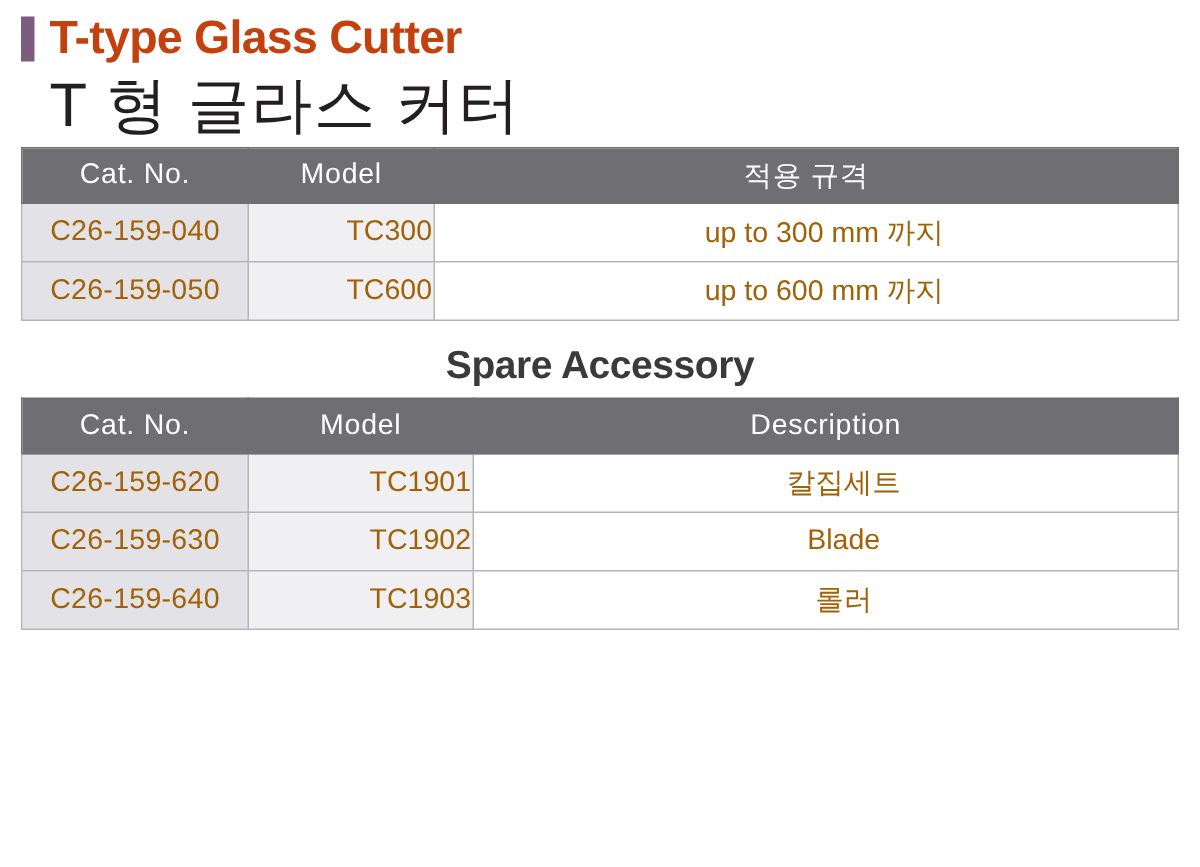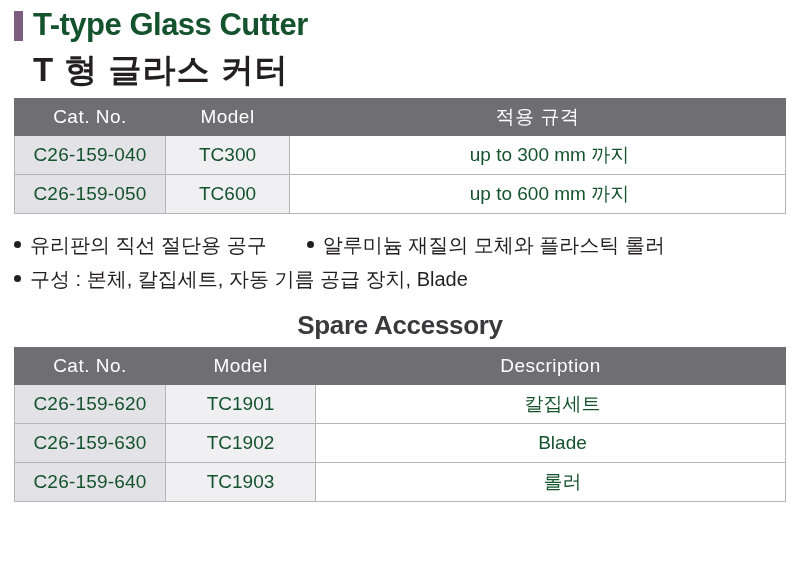"T-type Glass Cutter" .title-en { color: #14532d -> #c2410c }
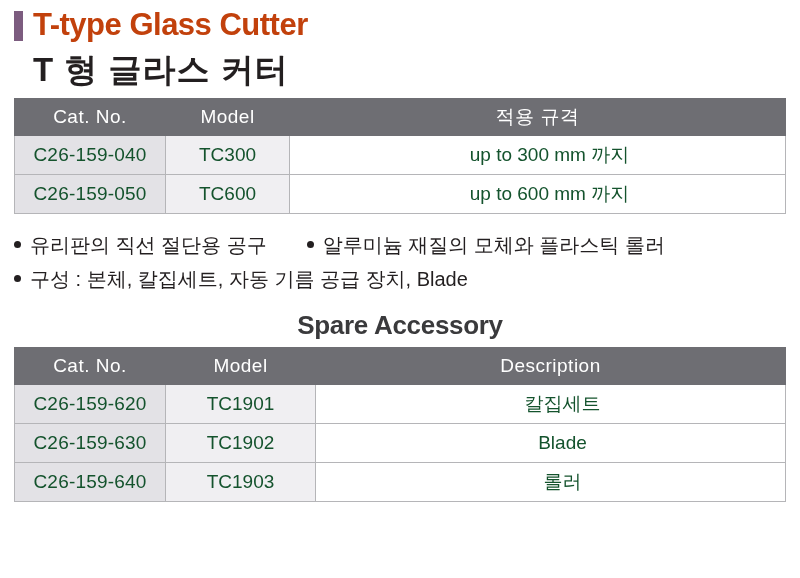"T 형 글라스 커터" .title-kr { font-size: 33px -> 41px; font-weight: bold -> normal }
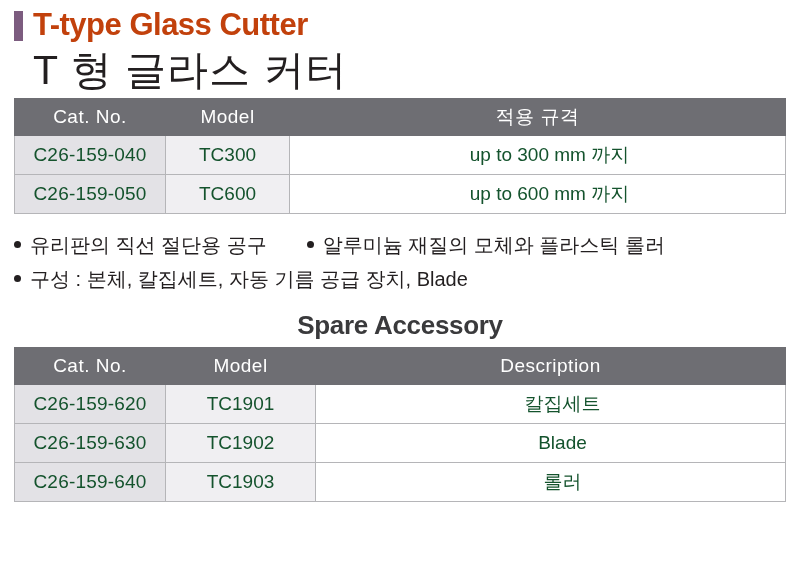"C26-159-040" table.spec td { color: #14532d -> #a16207 }
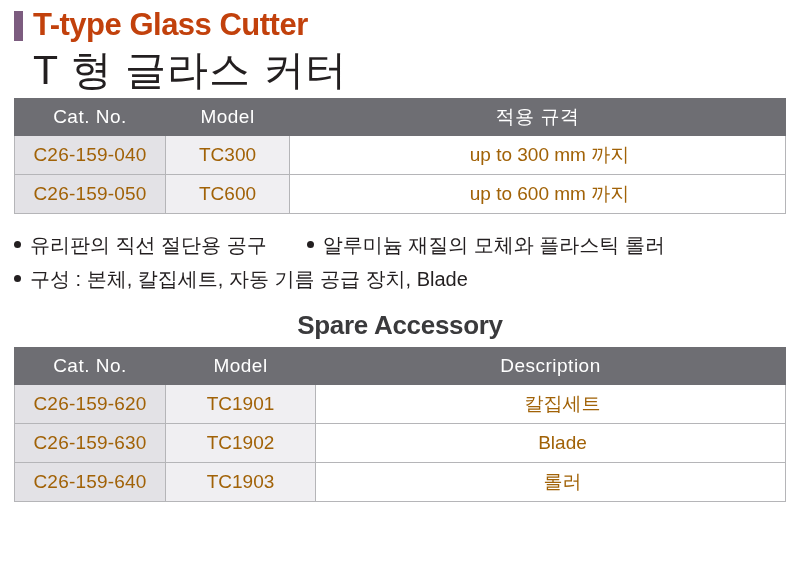"TC300" table.spec td.model { text-align: none -> right }
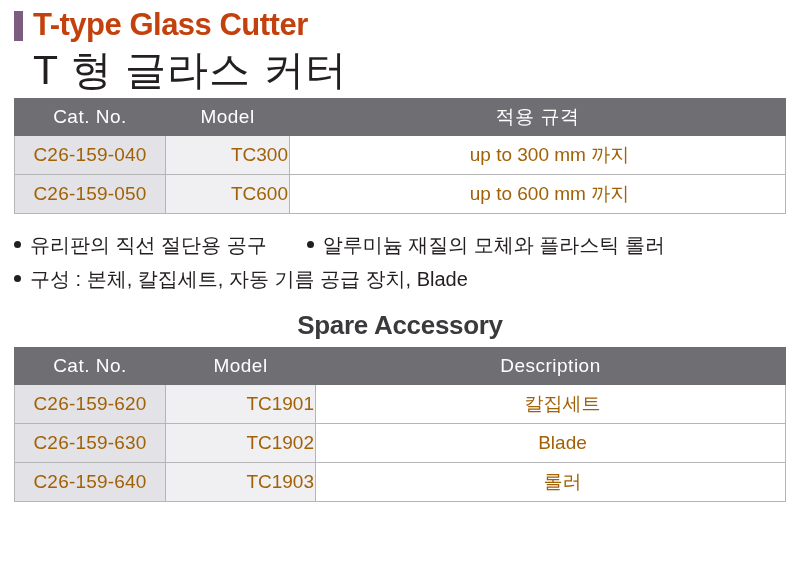"유리판의 직선 절단용 공구" div.bullets { html: <div> <div> <div> <span></span> <span>유리판의 직선 절단용 공구</span> </div> <div> <span></span> <span>알루미늄 재질의 모체와 플라스틱 롤러</span> </div> </div> <div> <div> <span></span> <span>구성 : 본체, 칼집세트, 자동 기름 공급 장치, Blade</span> </div> </div> </div> -> none }
